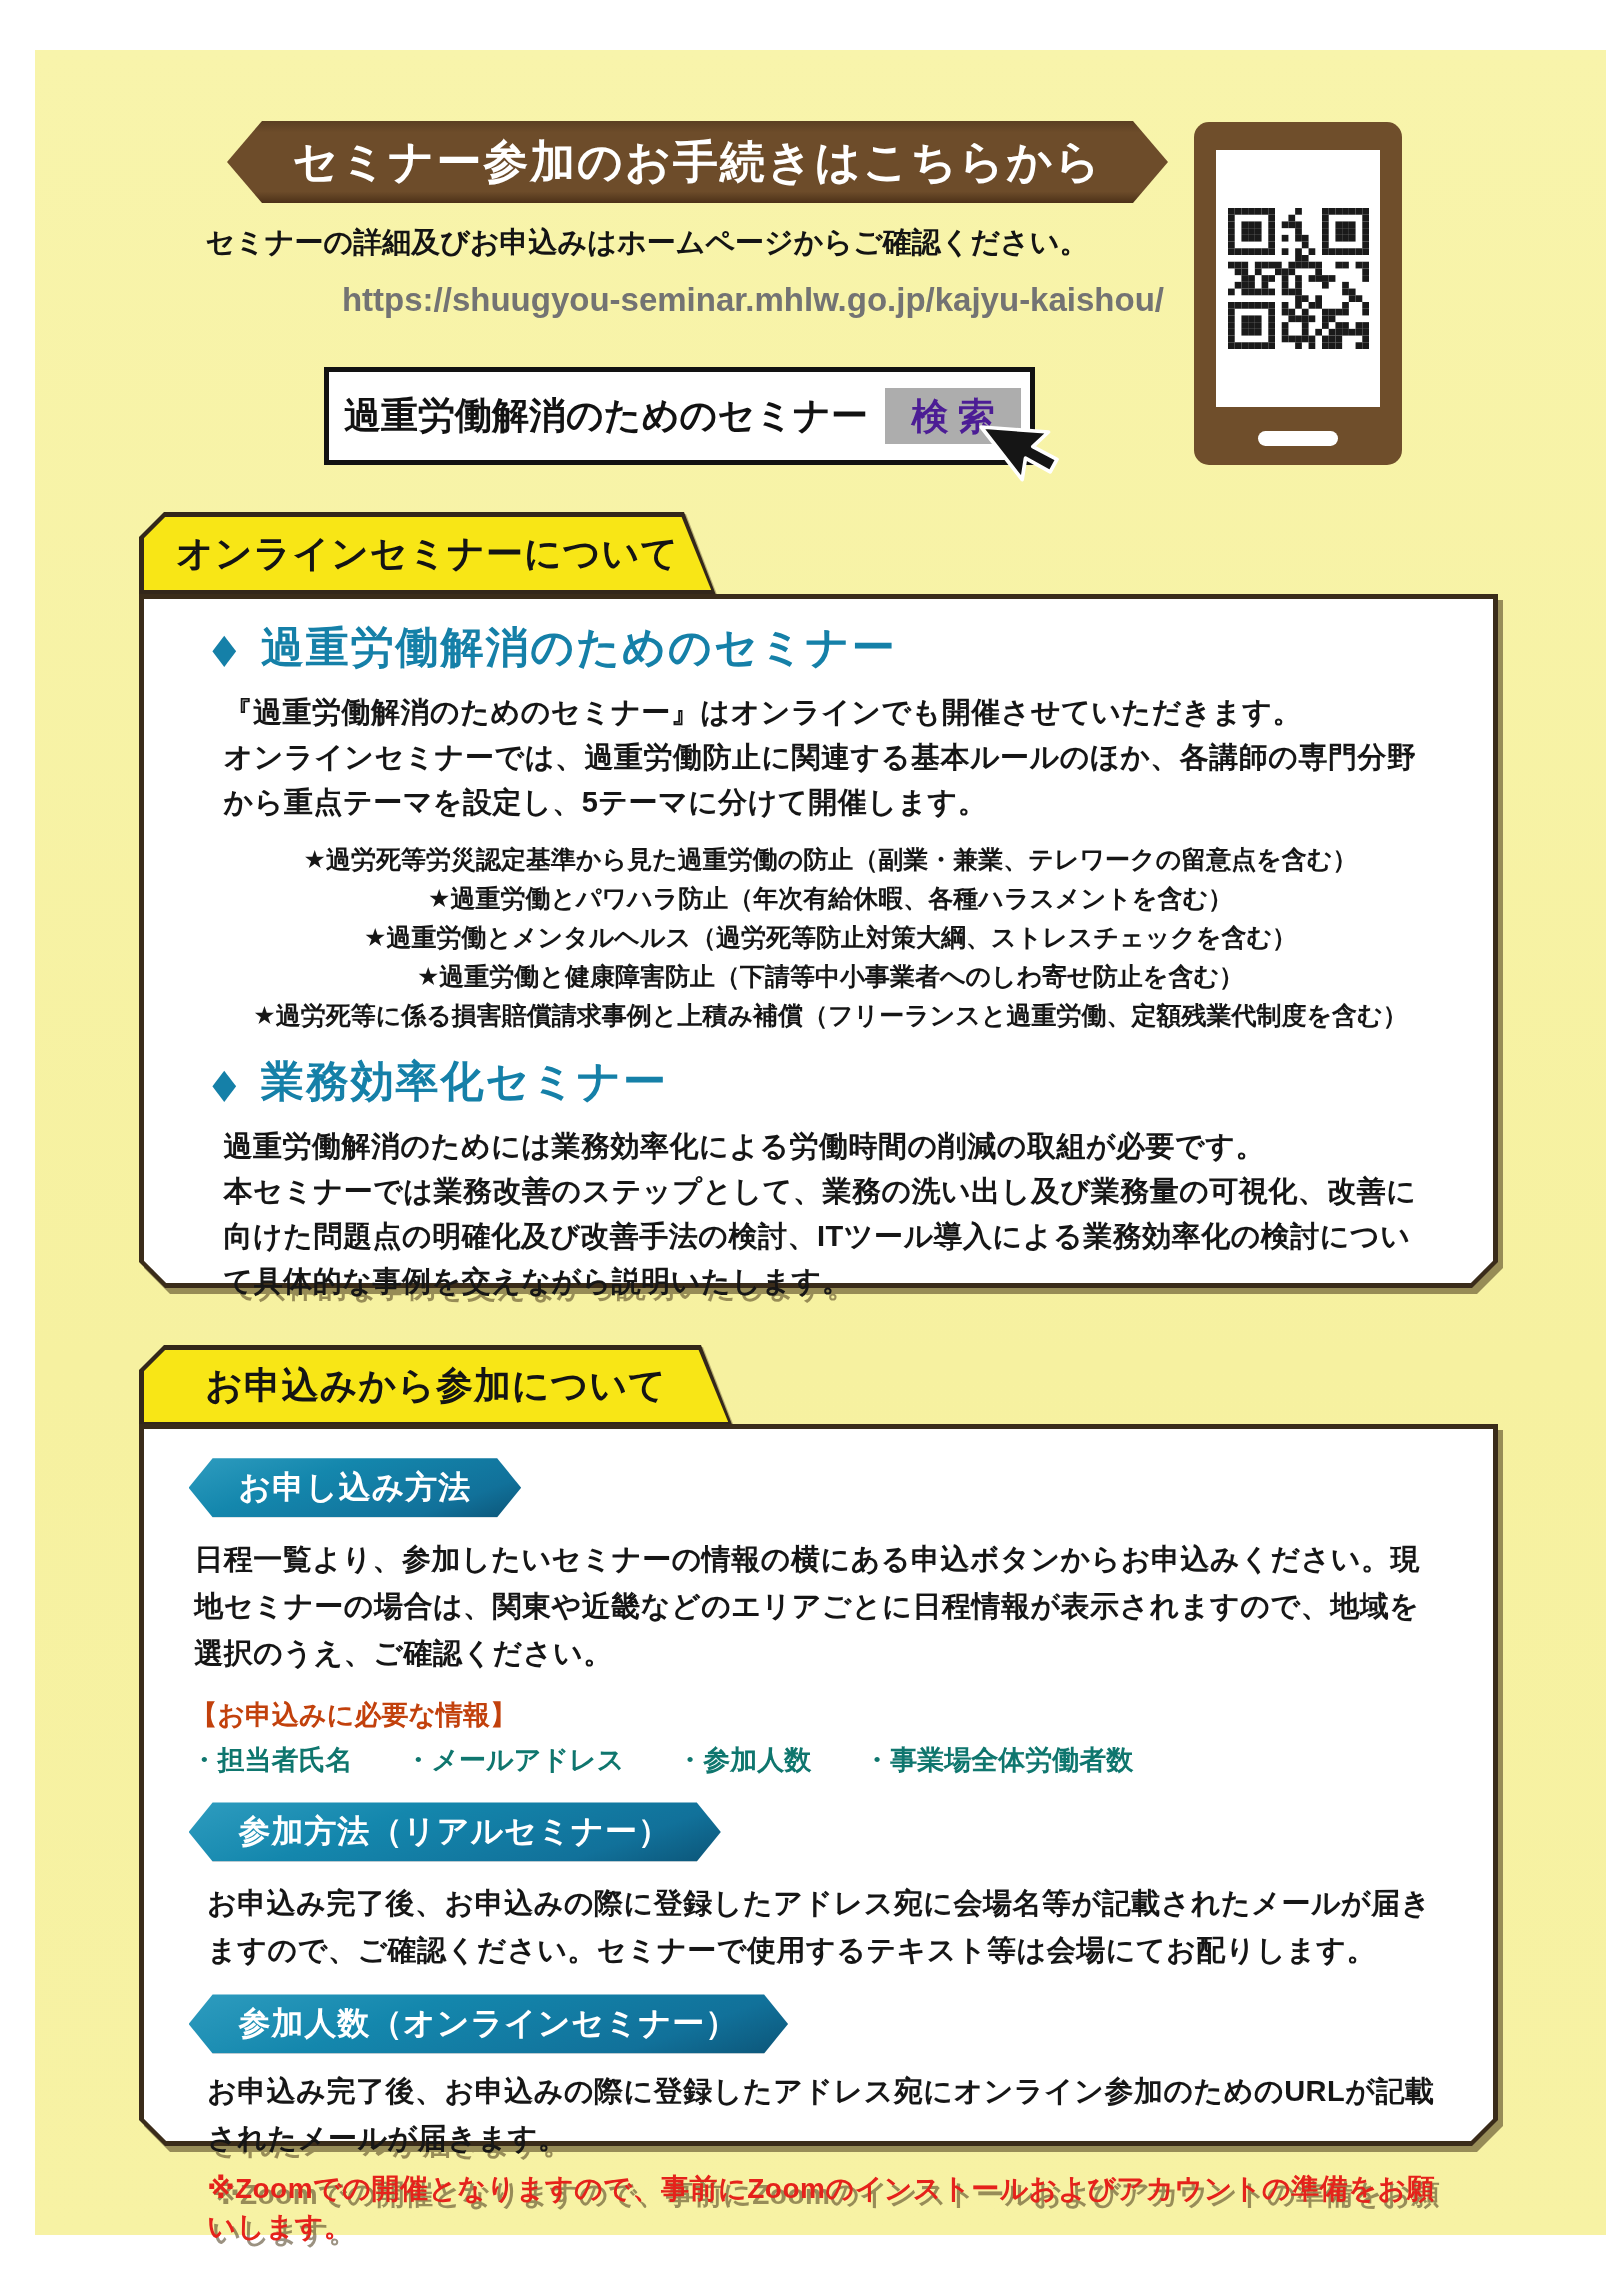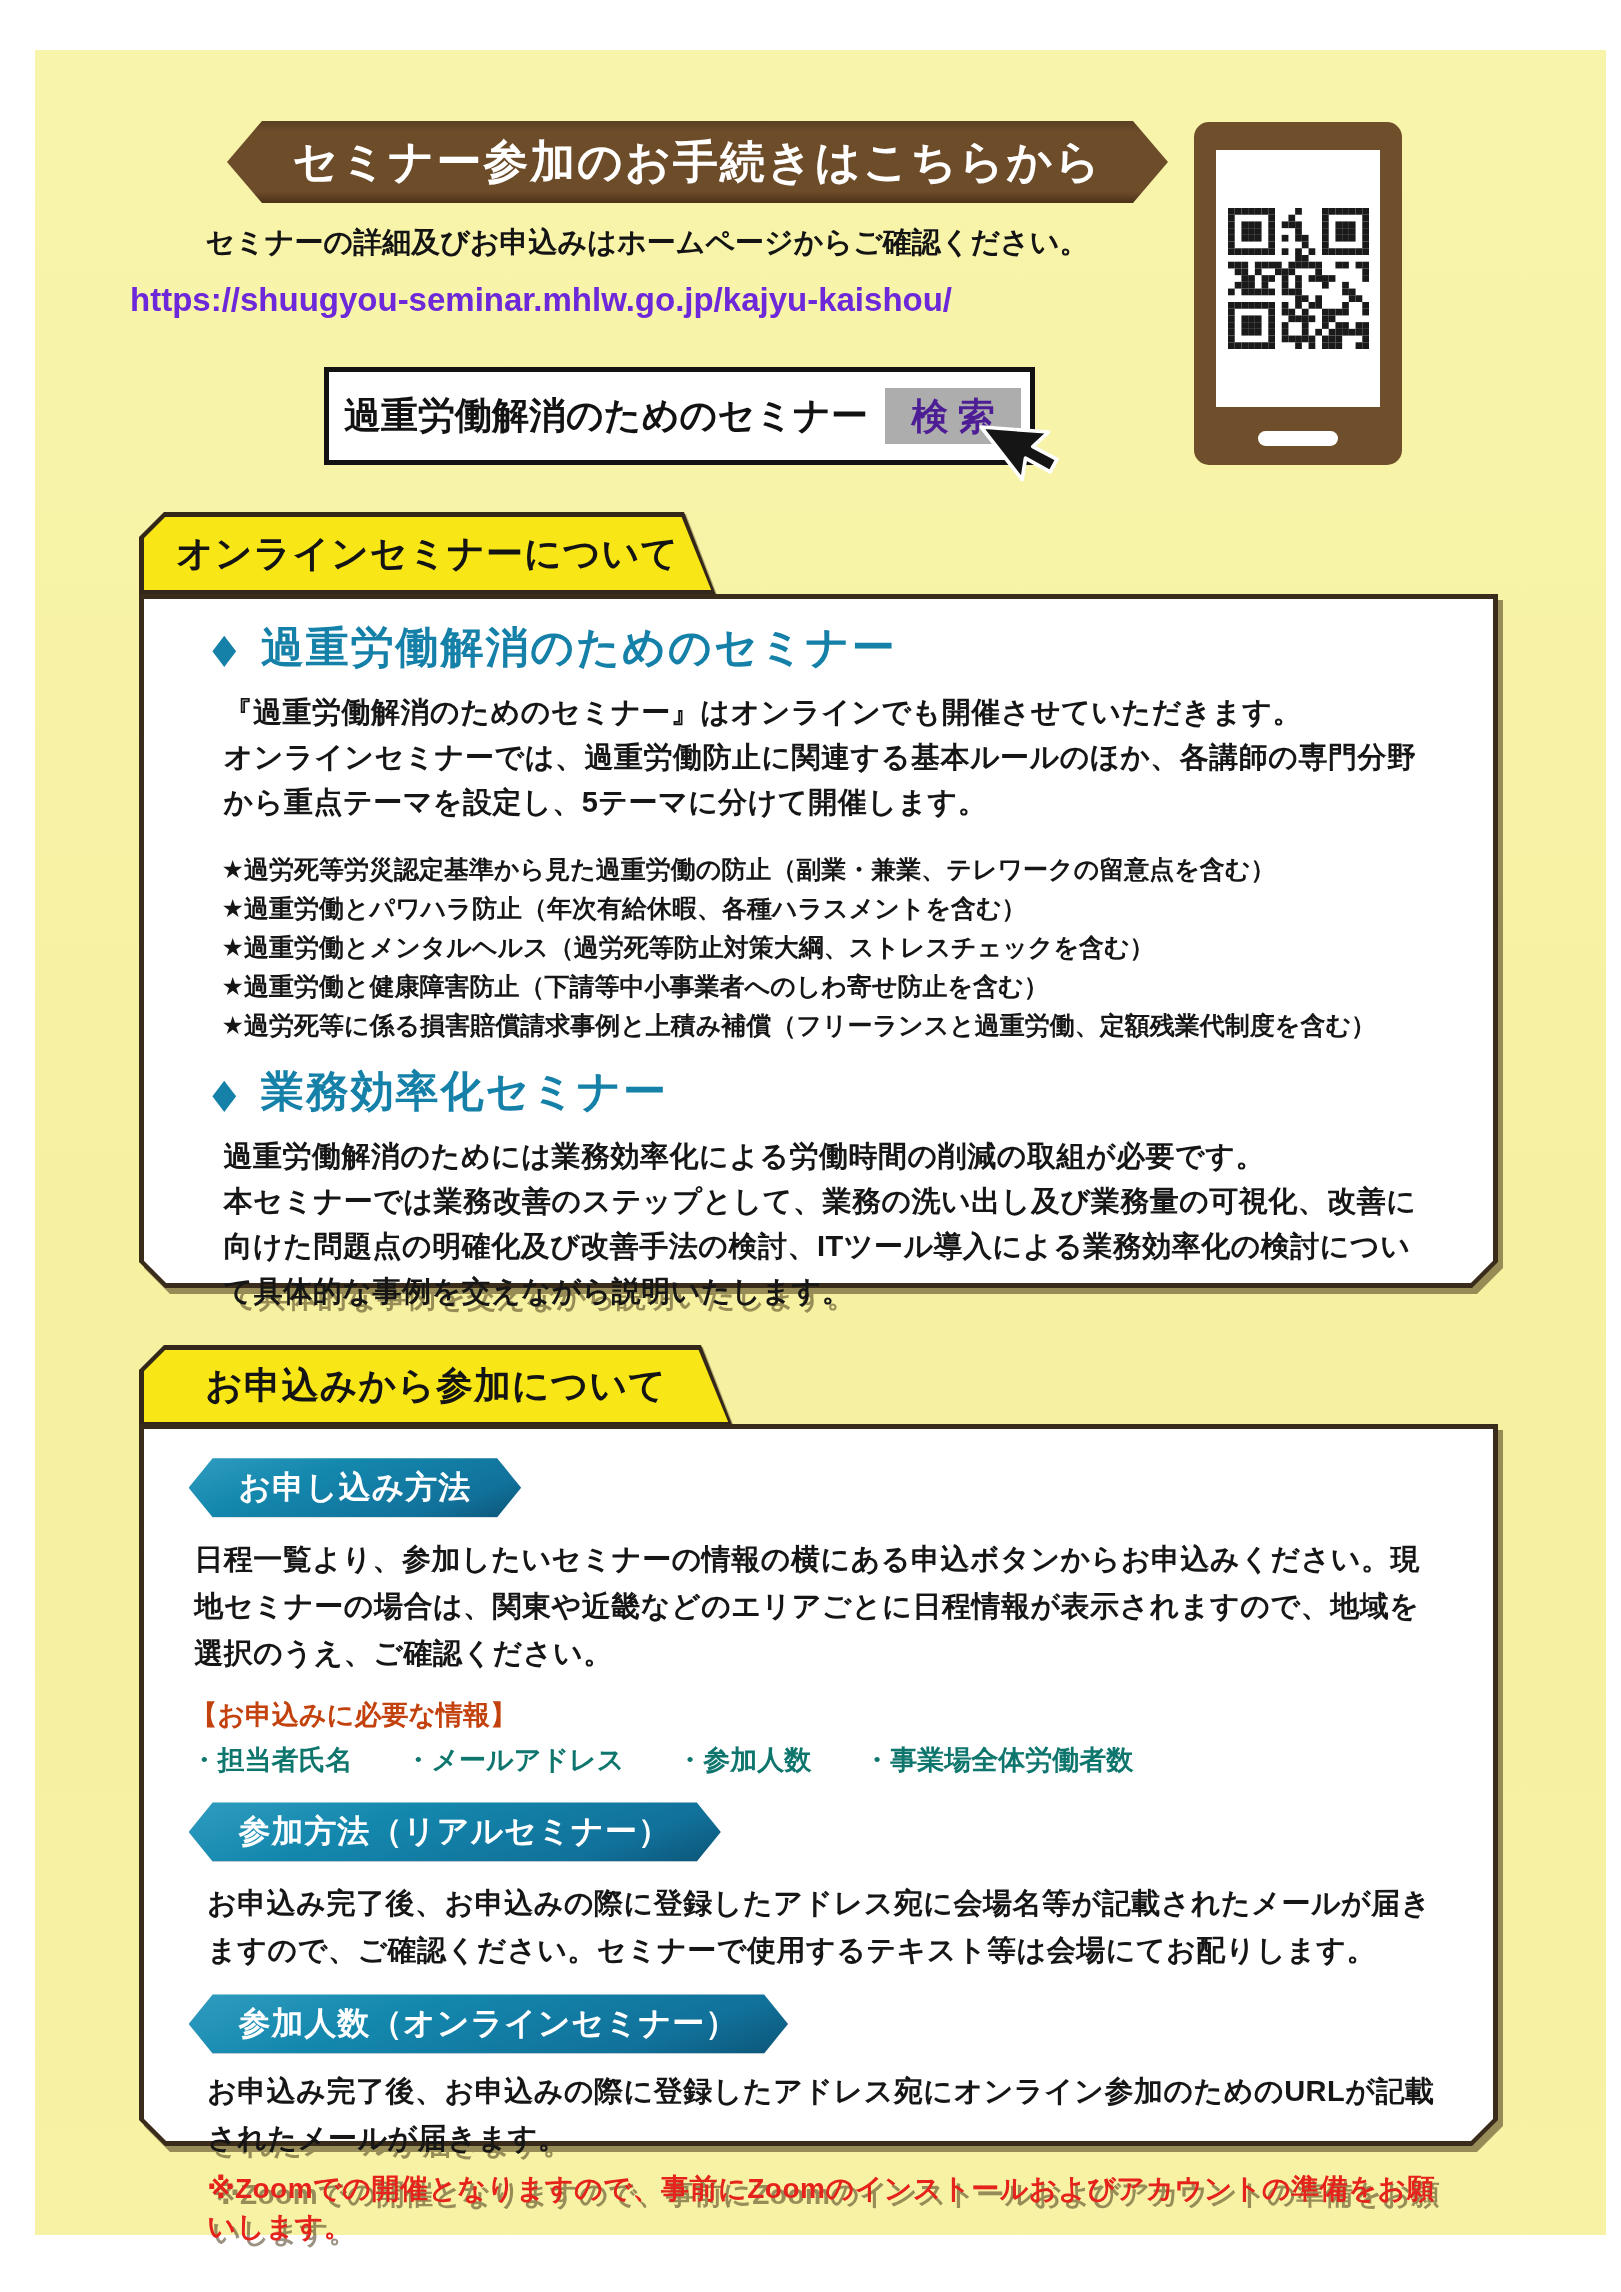"https://shuugyou-seminar.mhlw.go.jp/kajy" .url { color: #6d28d9 -> #737373; text-align: left -> right }
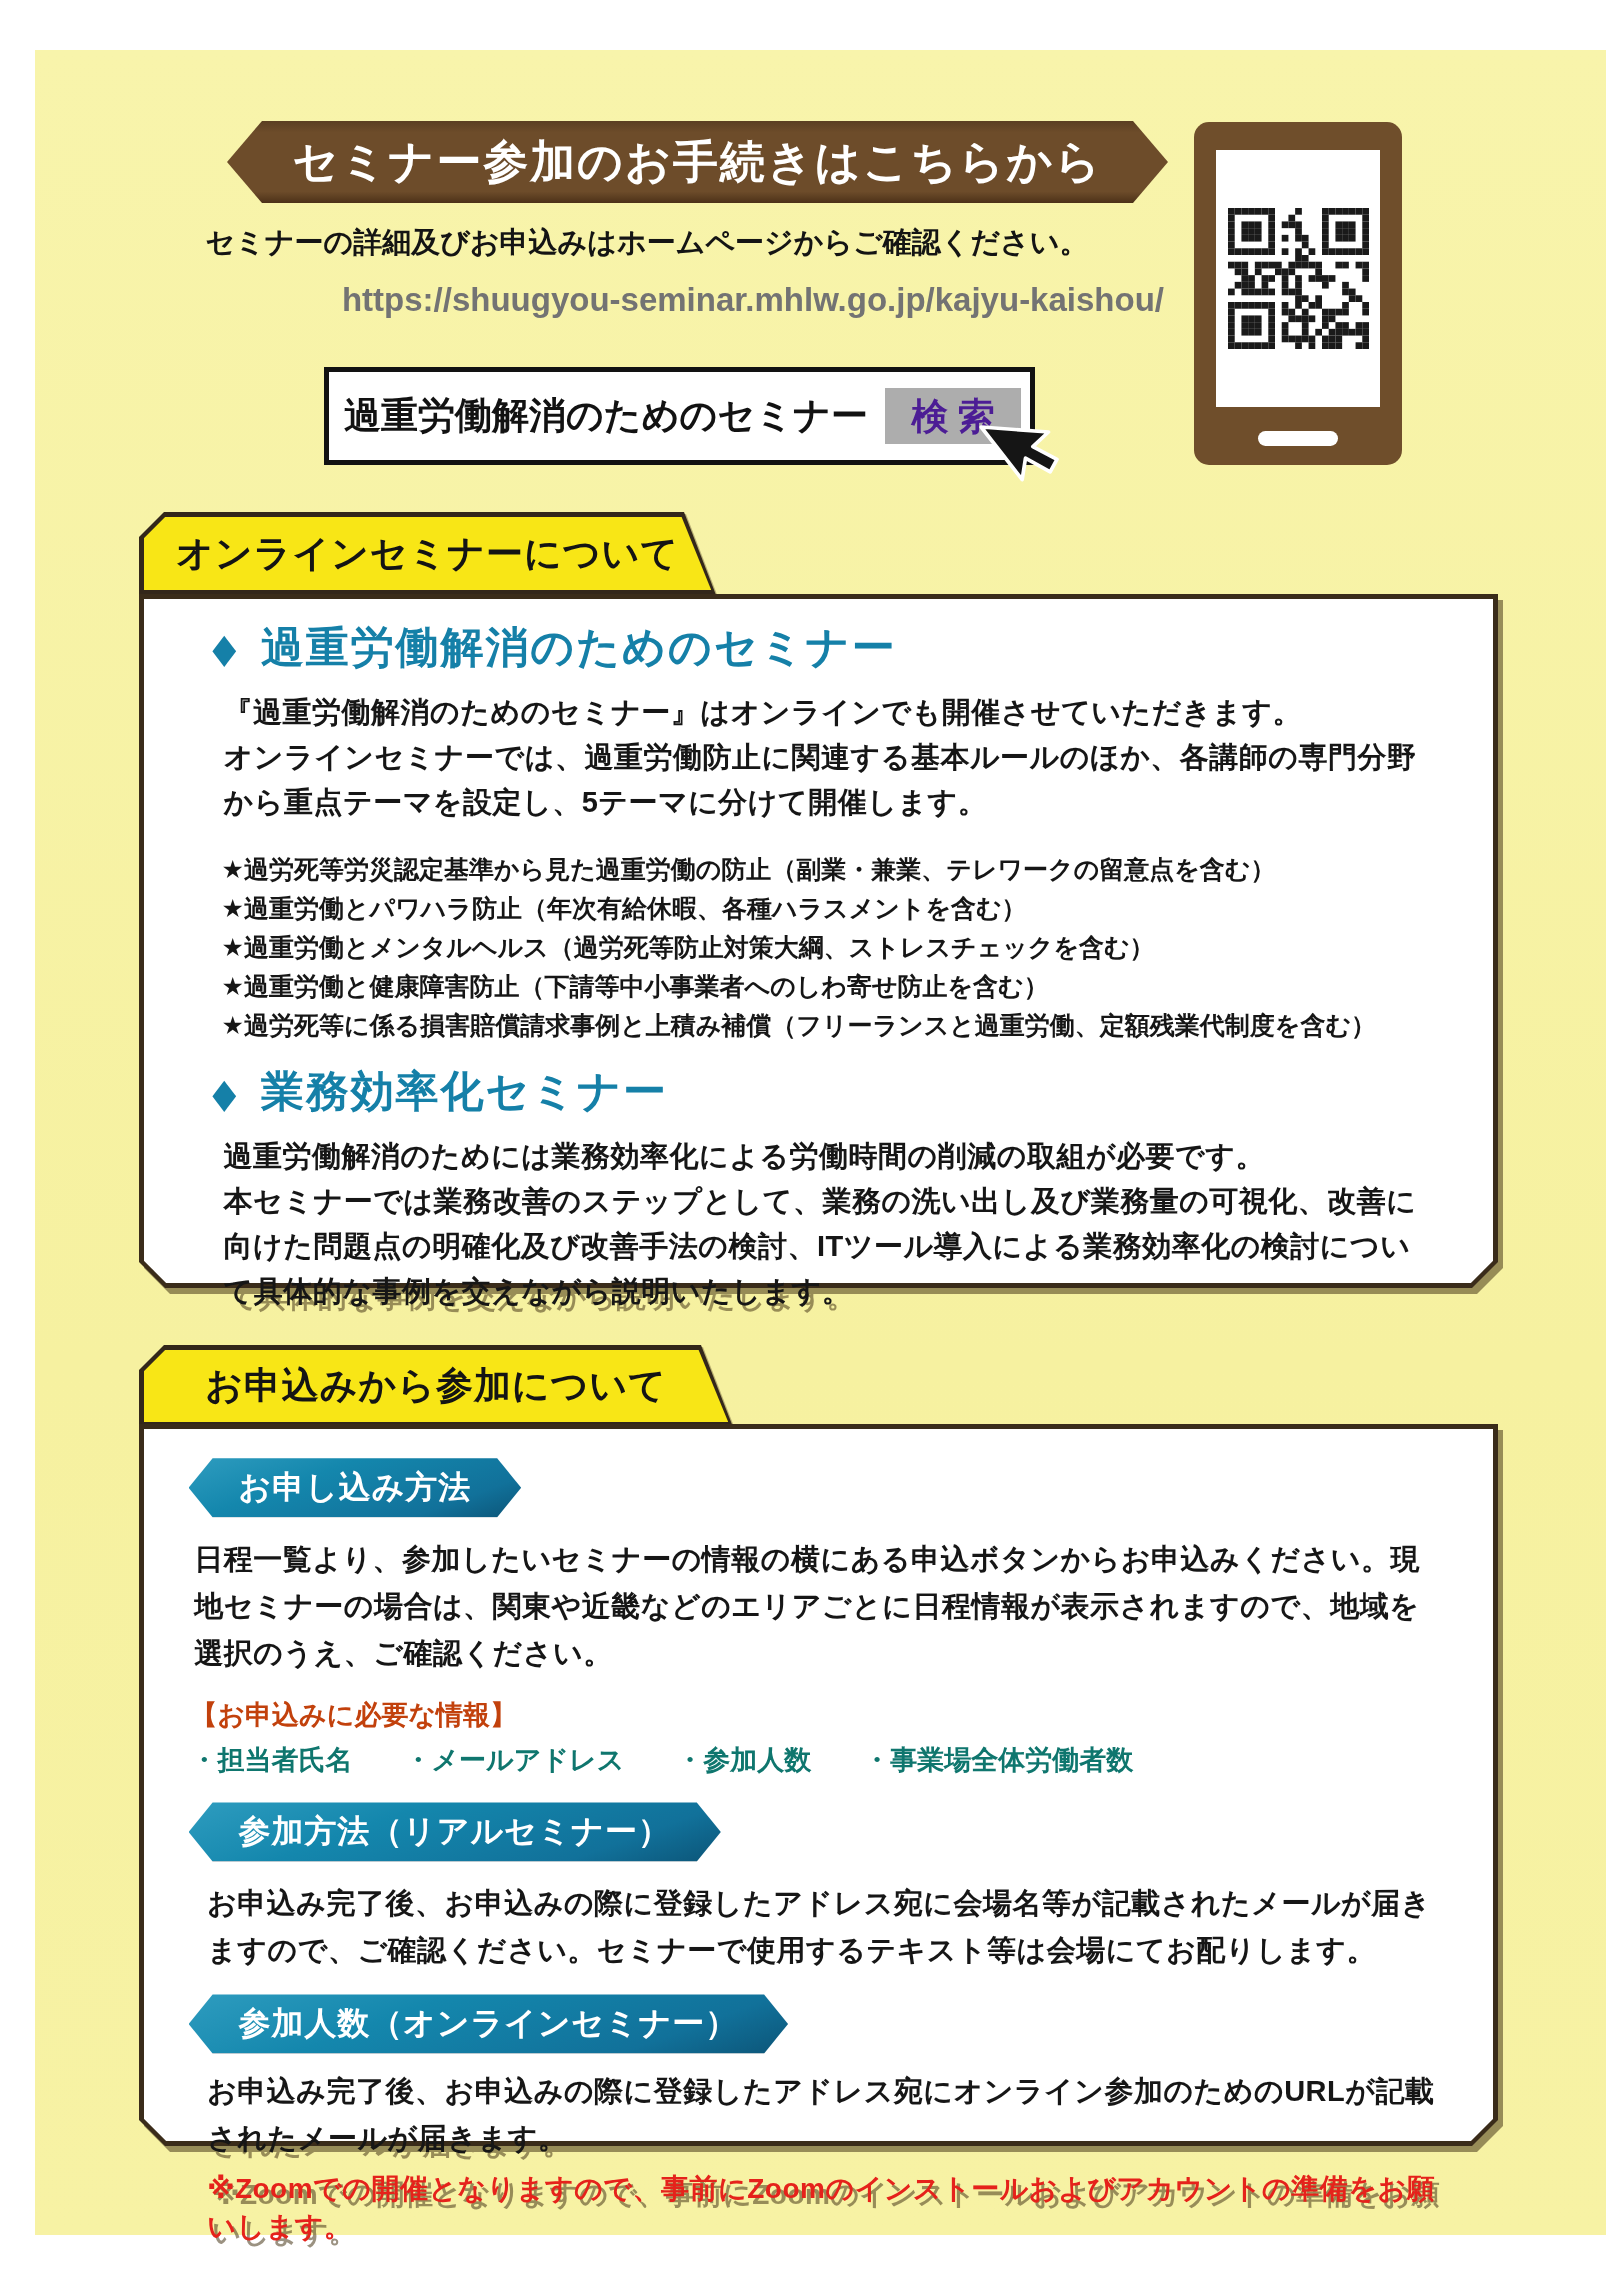"★過労死等労災認定基準から見た過重労働の防止（副業・兼業、テレワークの留意点を含" .topics { margin: 25px 0 0 13px -> 15px 0 0 13px; text-align: none -> center }
